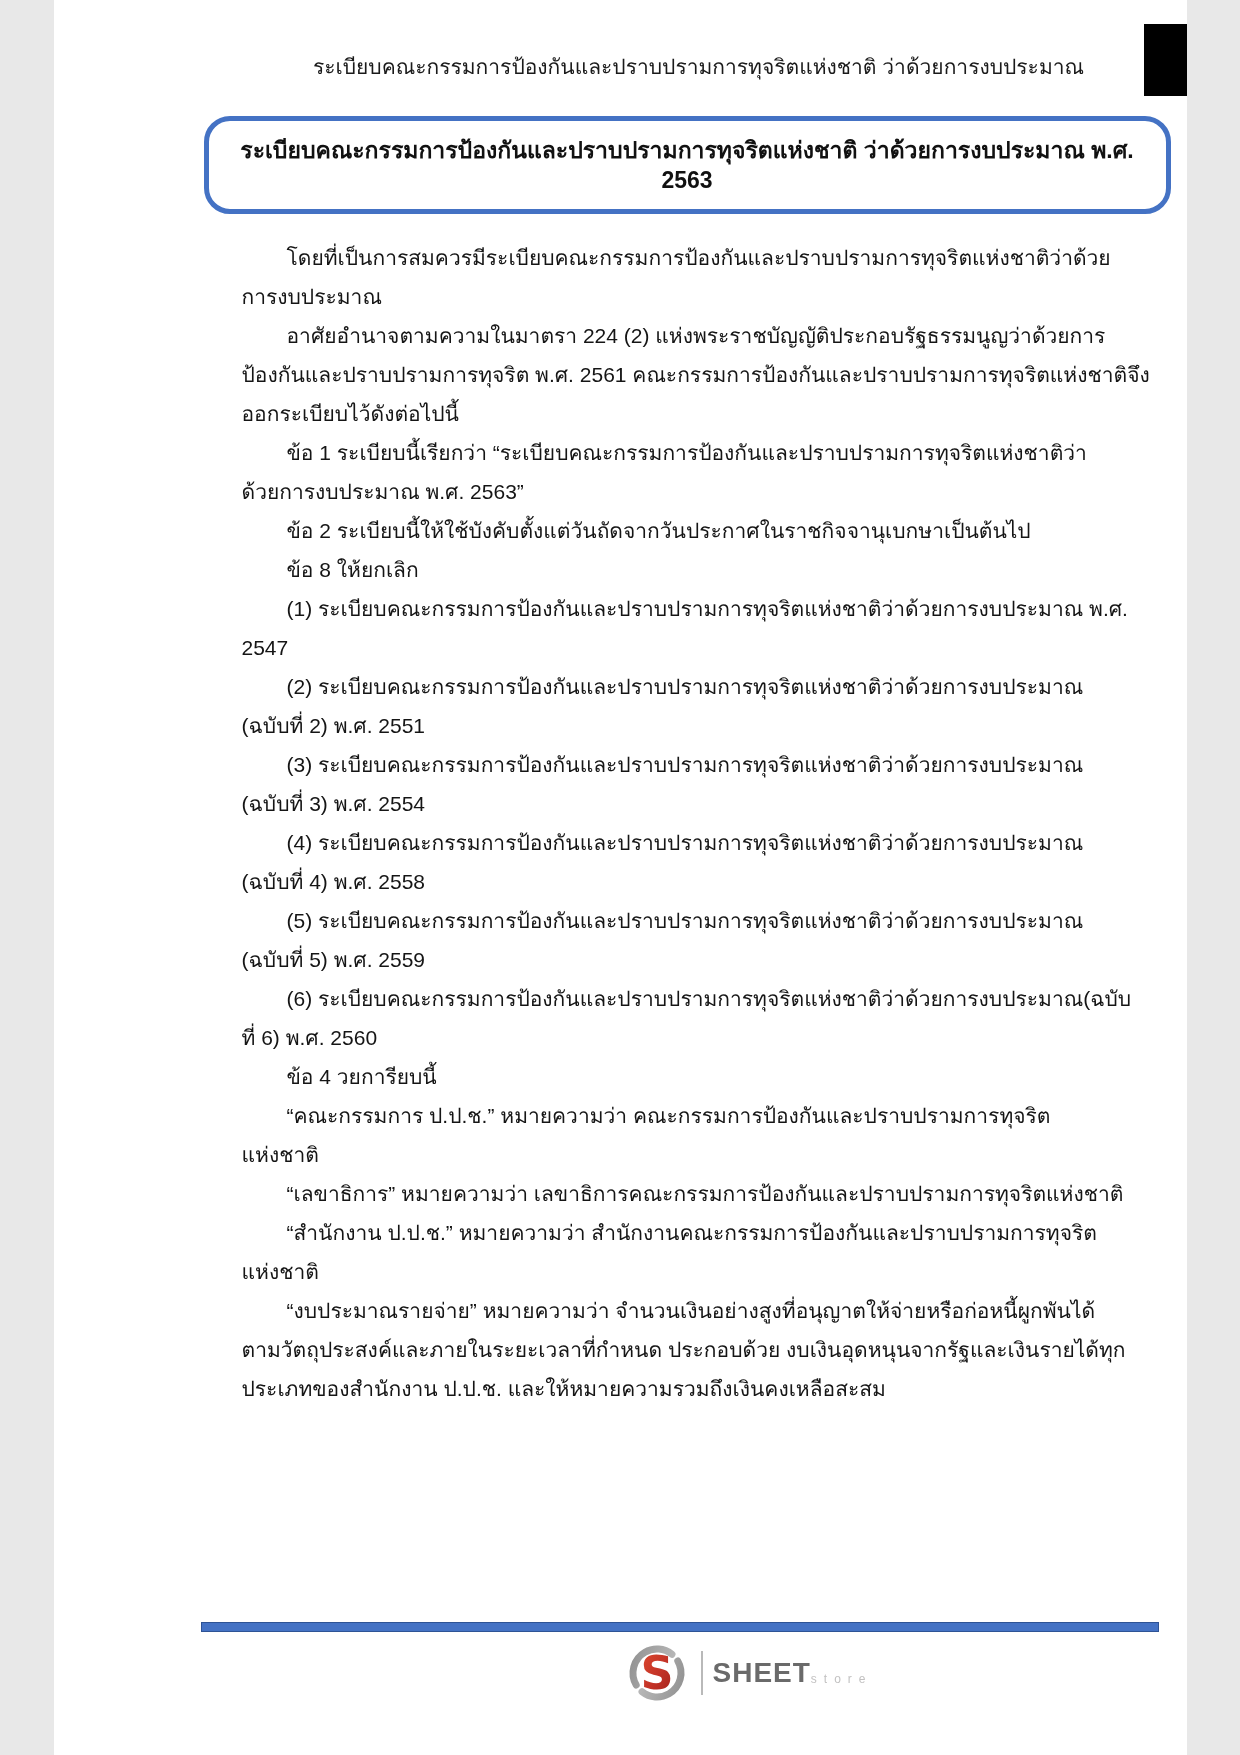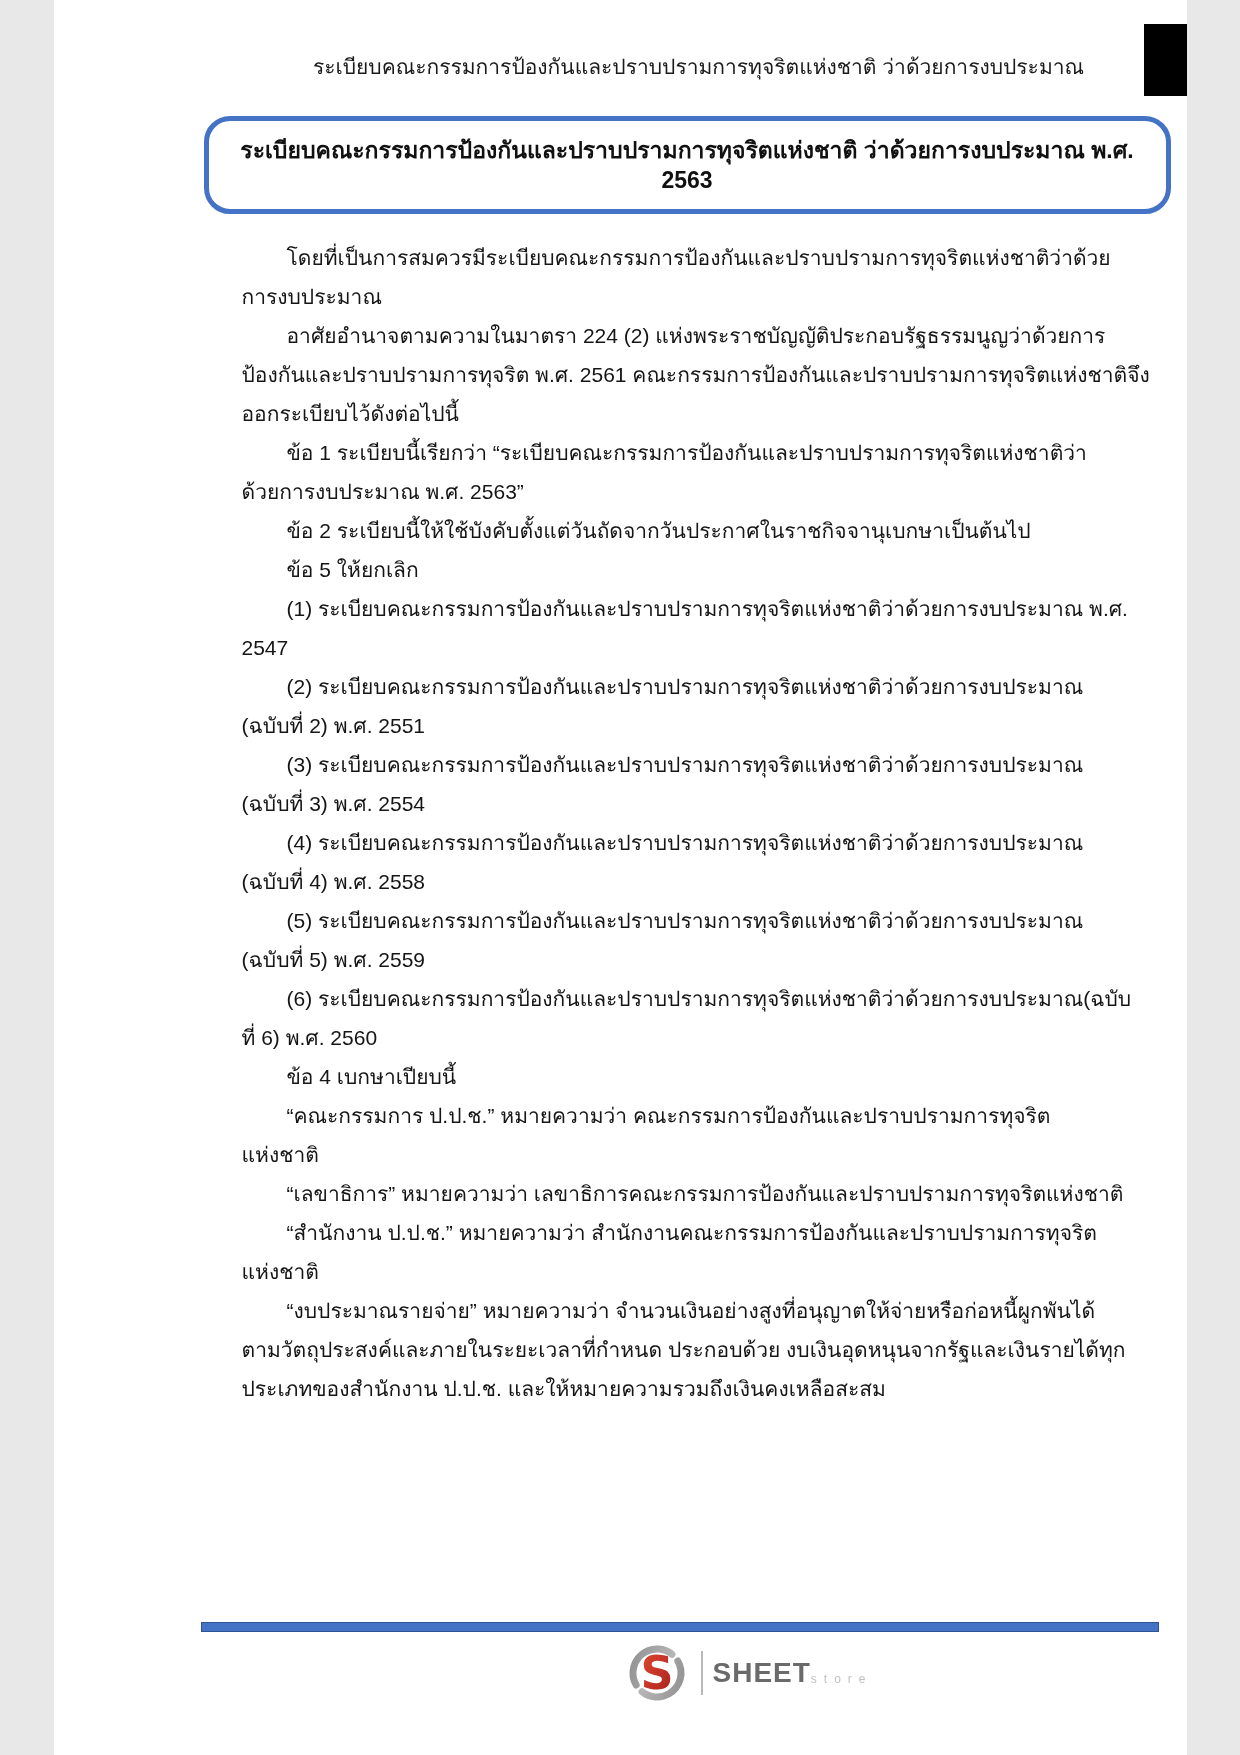"ข้อ 5" span.b { text: 5 -> 8 }
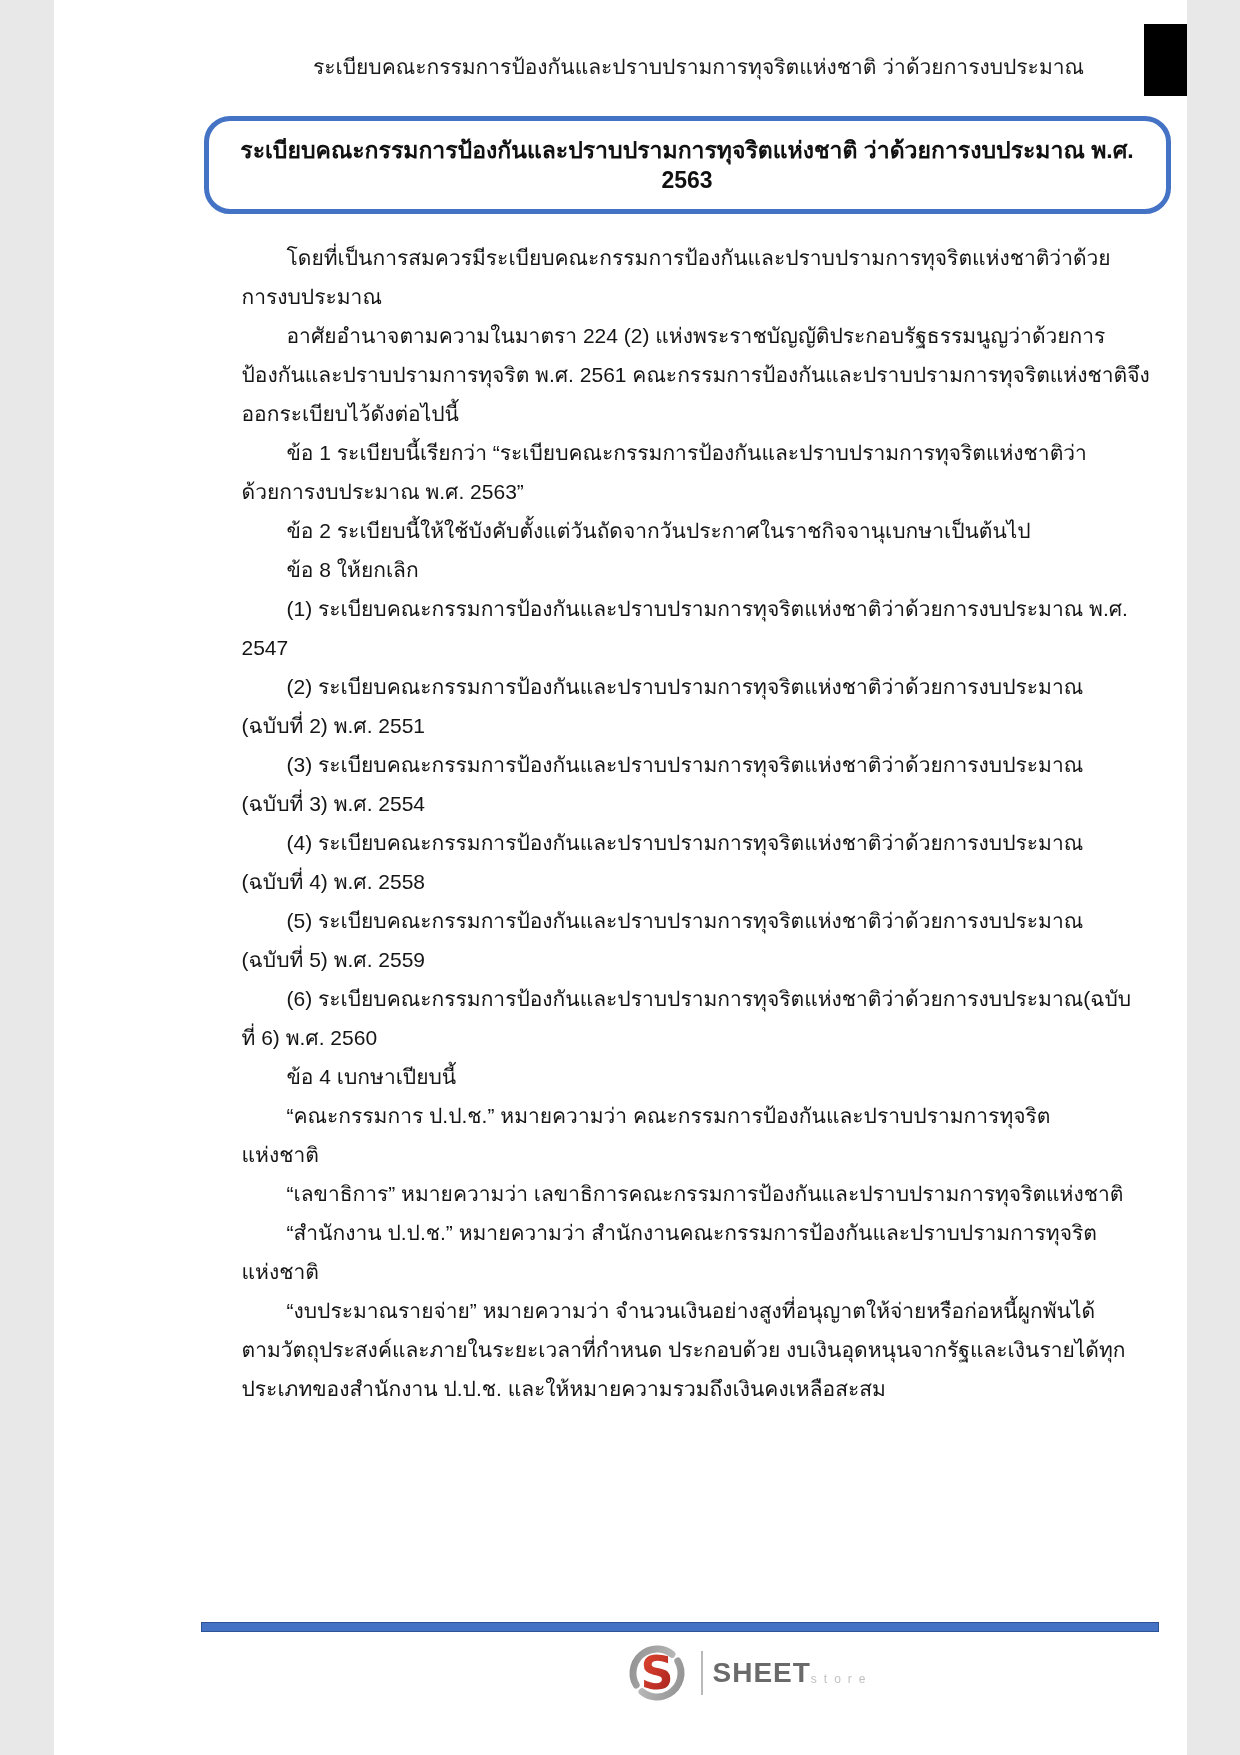"เบกษาเปียบนี้" span { text: เบกษาเปียบนี้ -> วยการียบนี้ }
